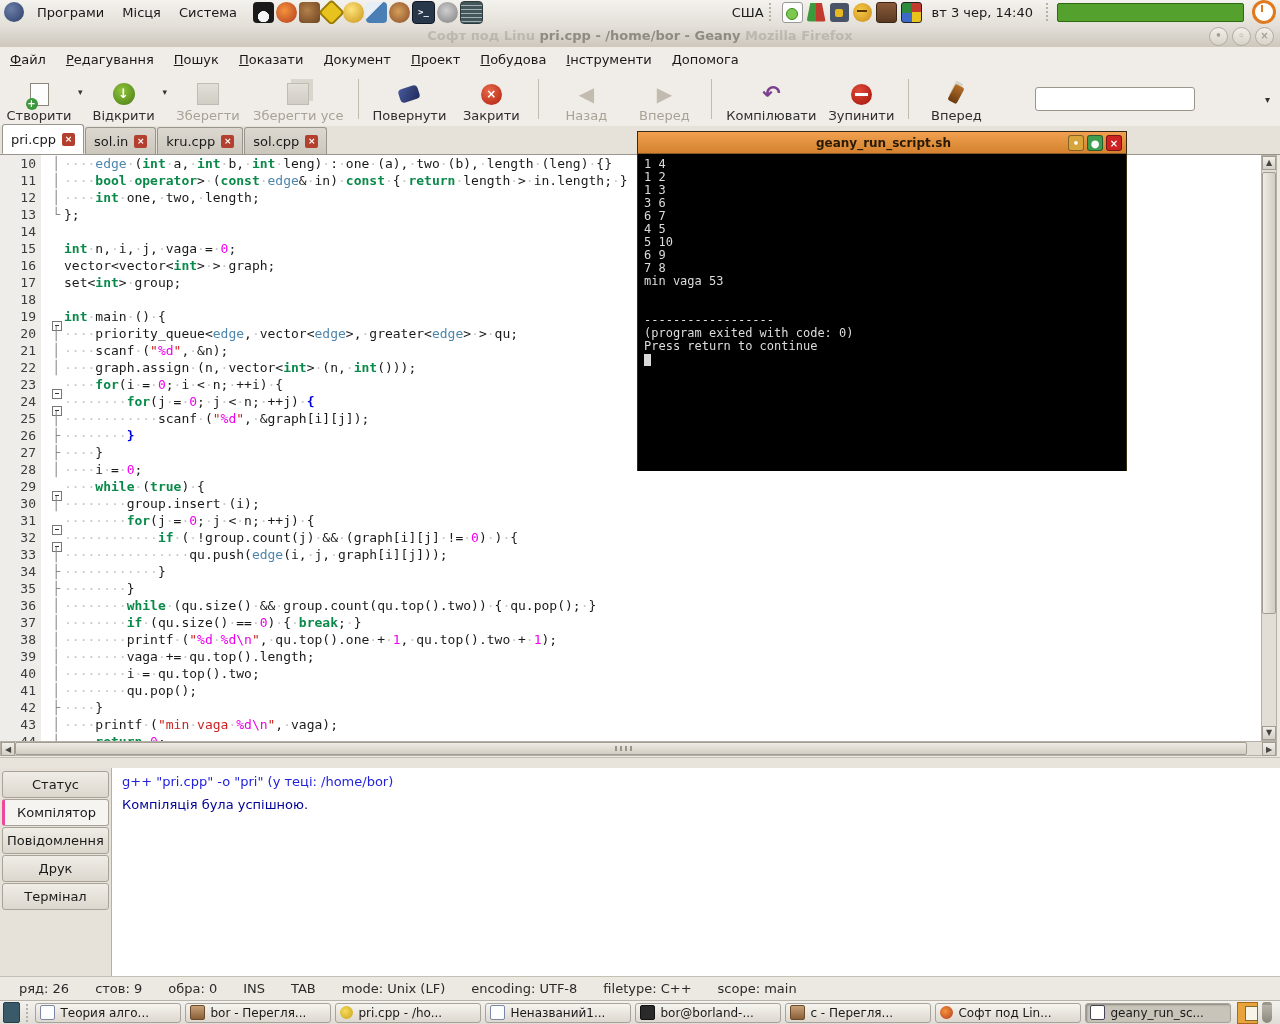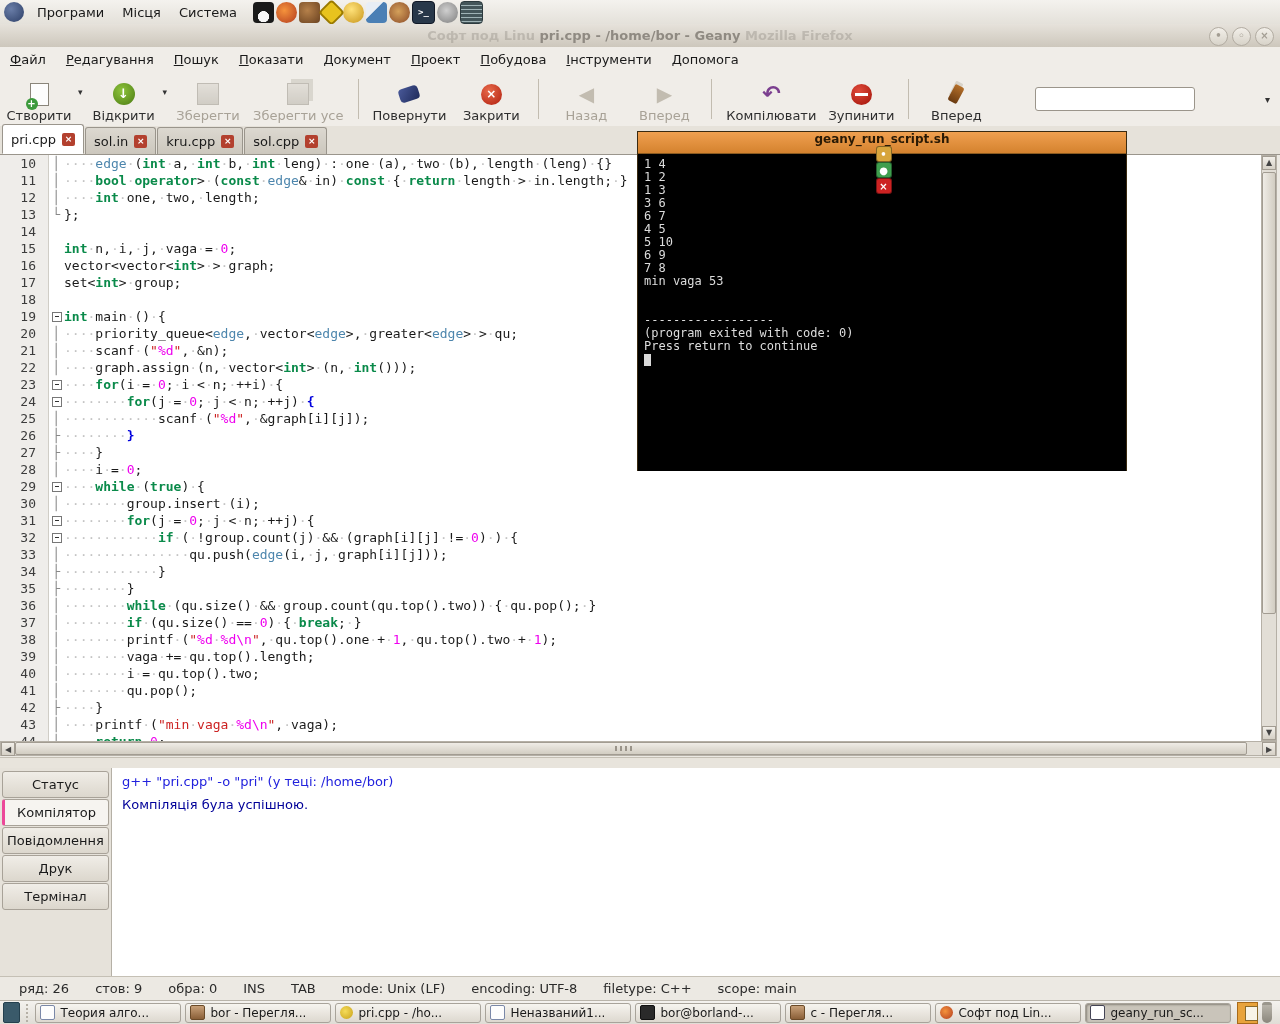"США" div { html: none -> <div> <span>США</span> <span></span> <span> <span></span> <span></span> <span></span> <span></span> <span></span> <span></span> </span> <span>вт 3 чер, 14:40</span> <span></span> <span></span> <span></span> </div> }
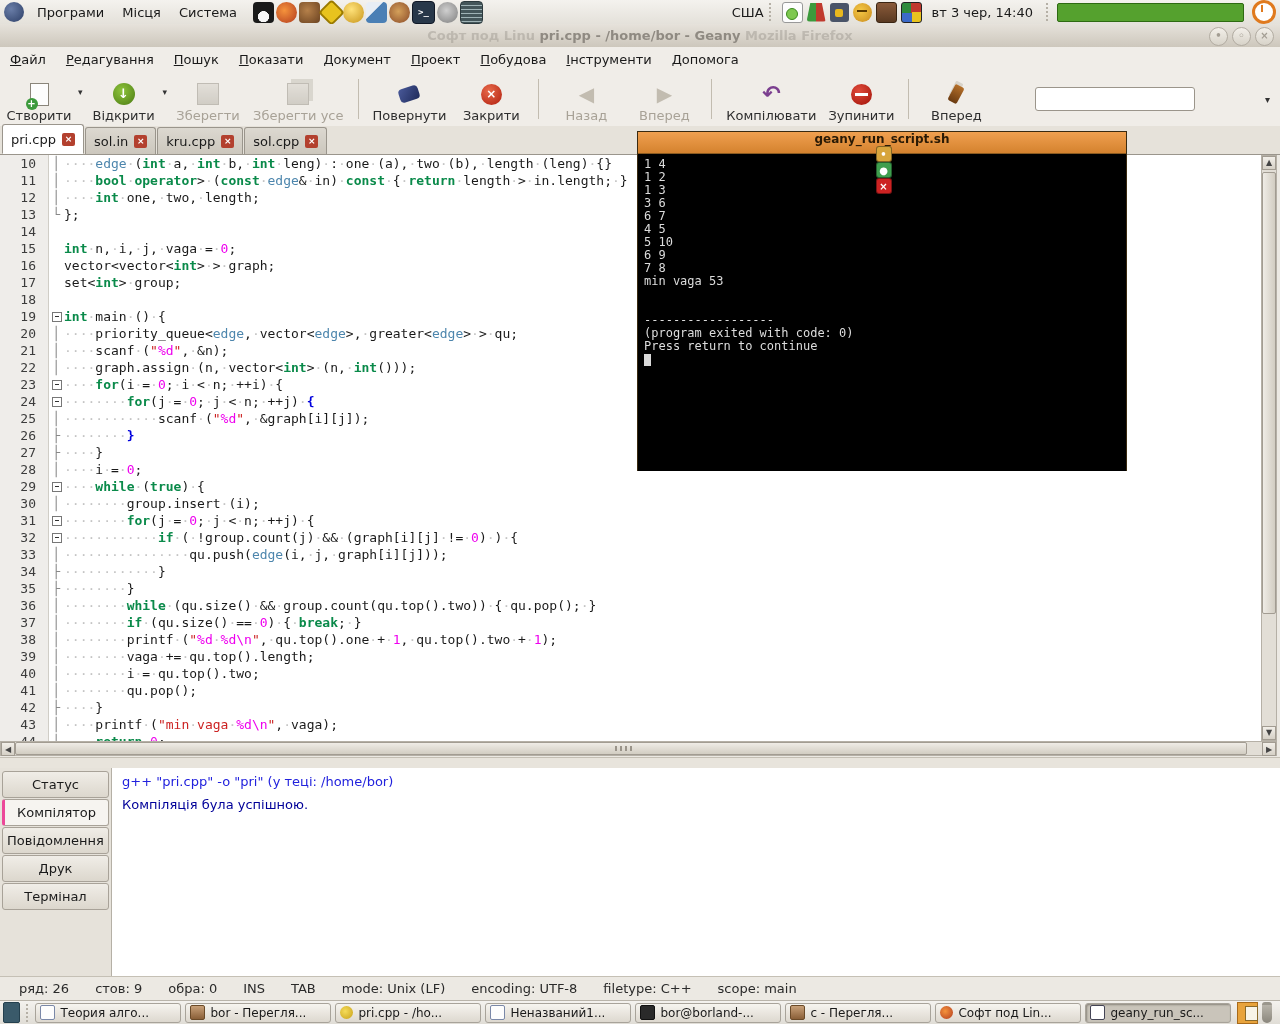"geany_run_script.sh" #term-title { flex-direction: column -> none }
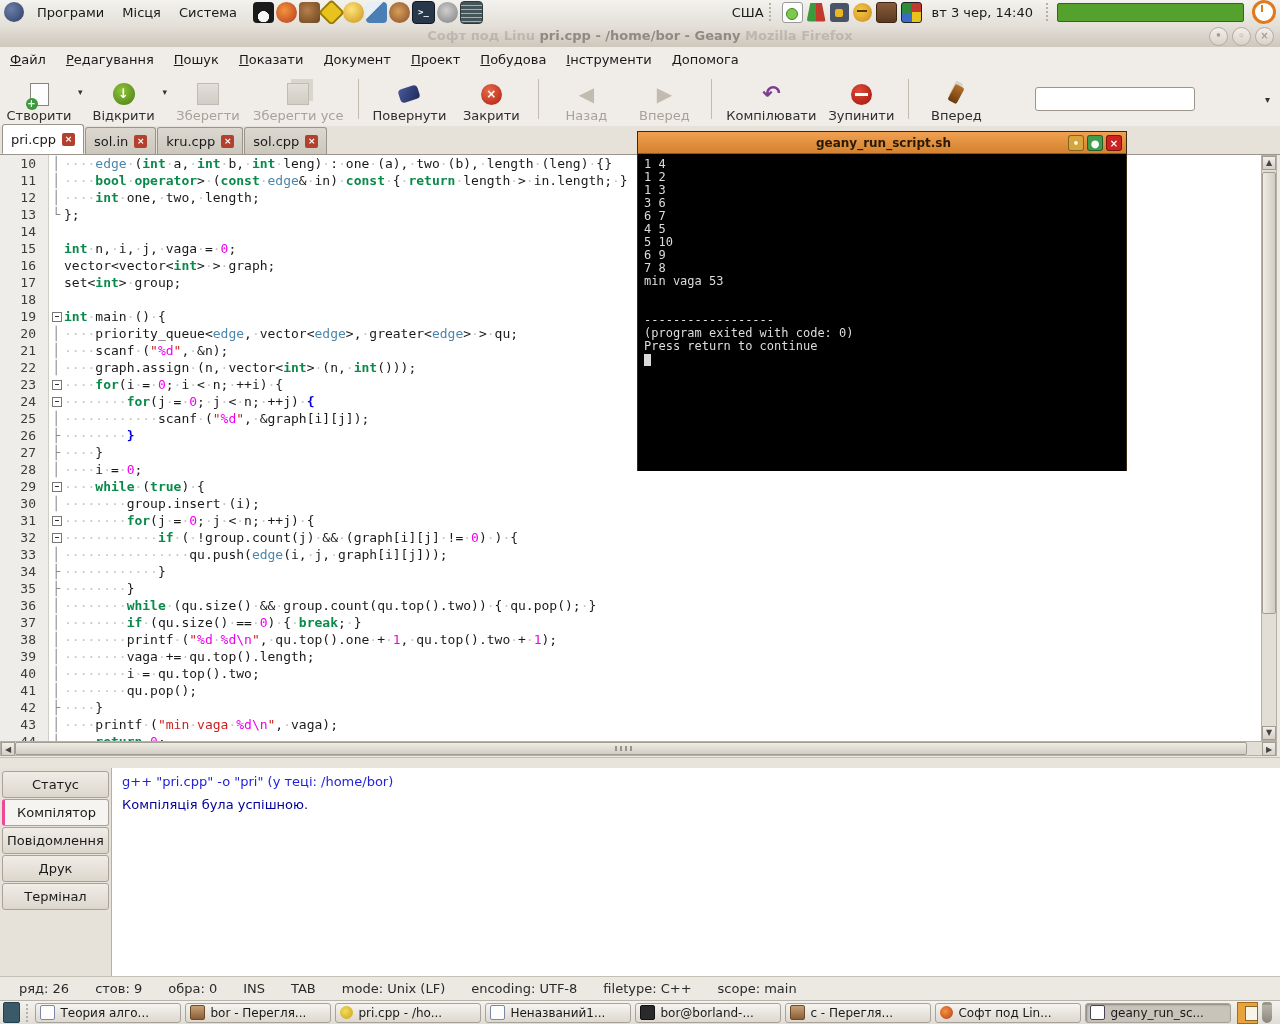"10" .cl { align-items: none -> center }
